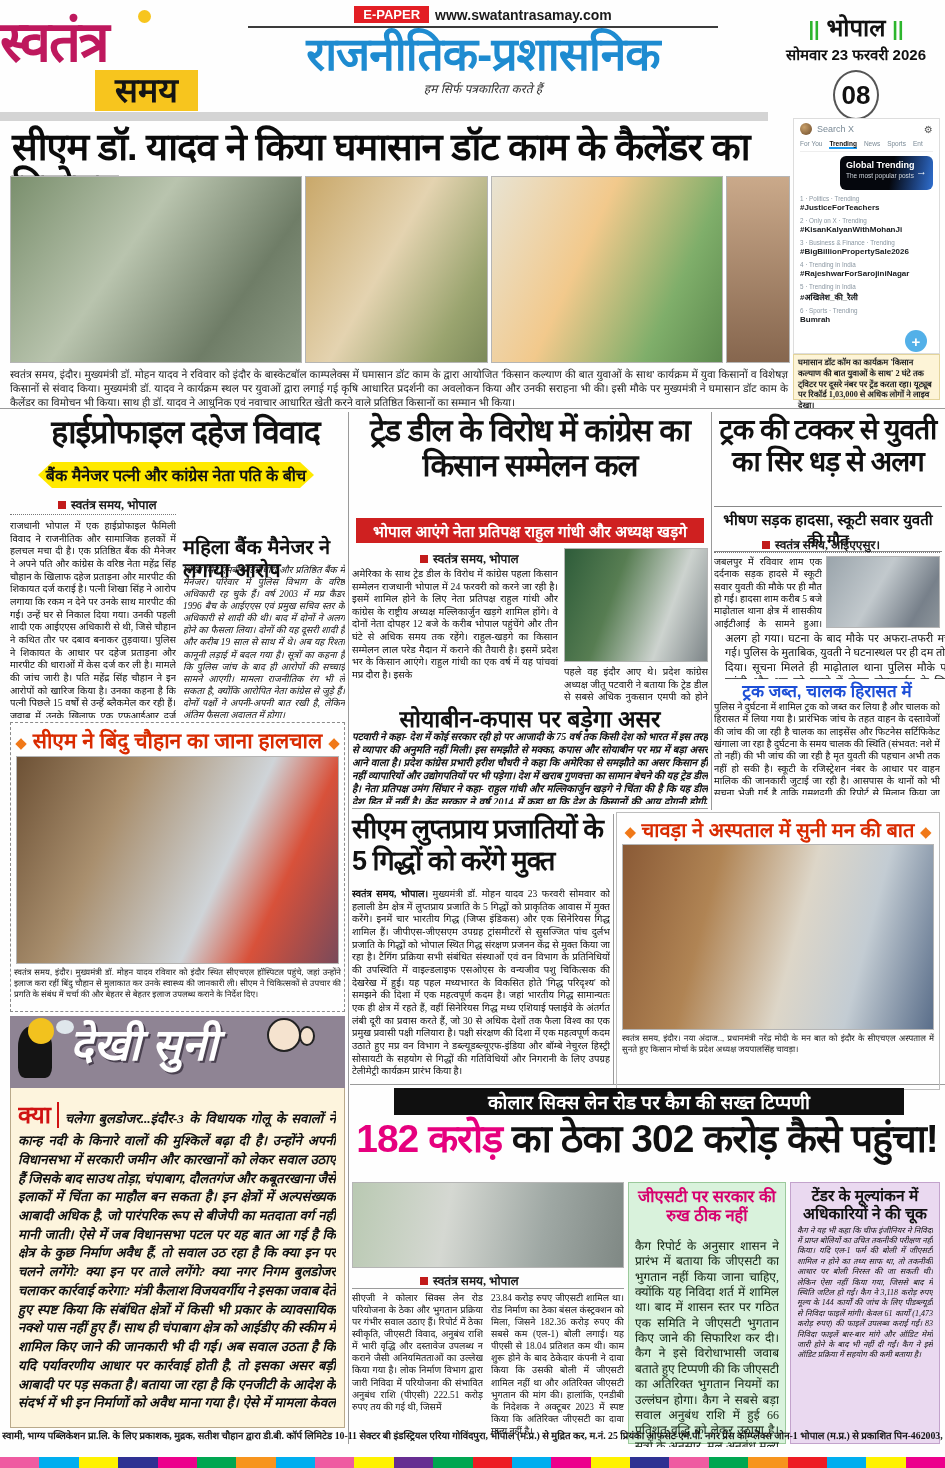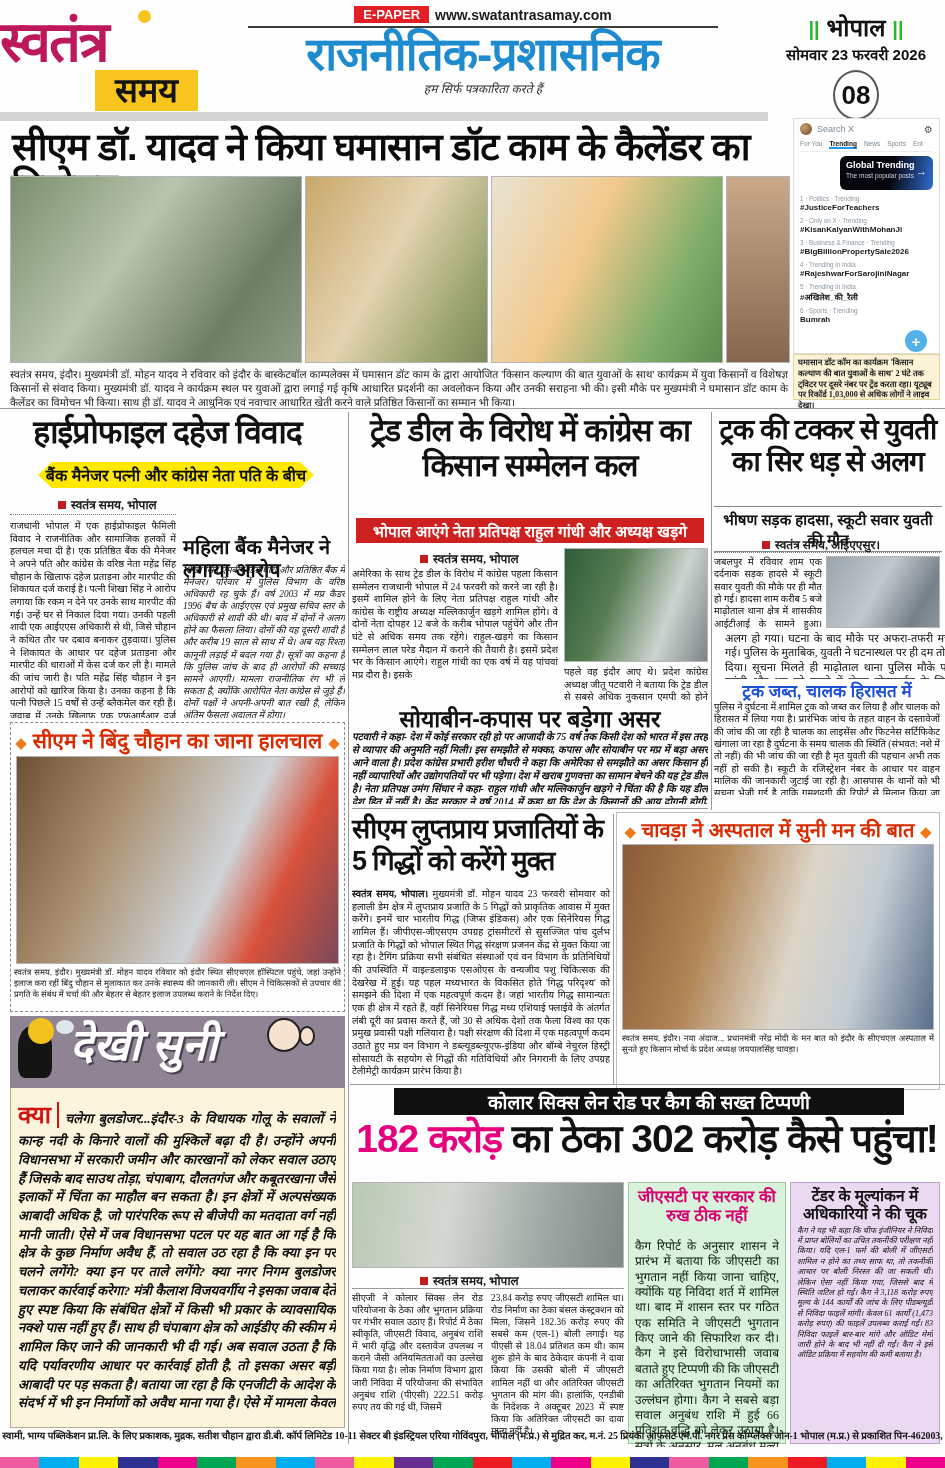"हाईप्रोफाइल दहेज विवाद" .dowry-headline { left: 0 -> 18px }
